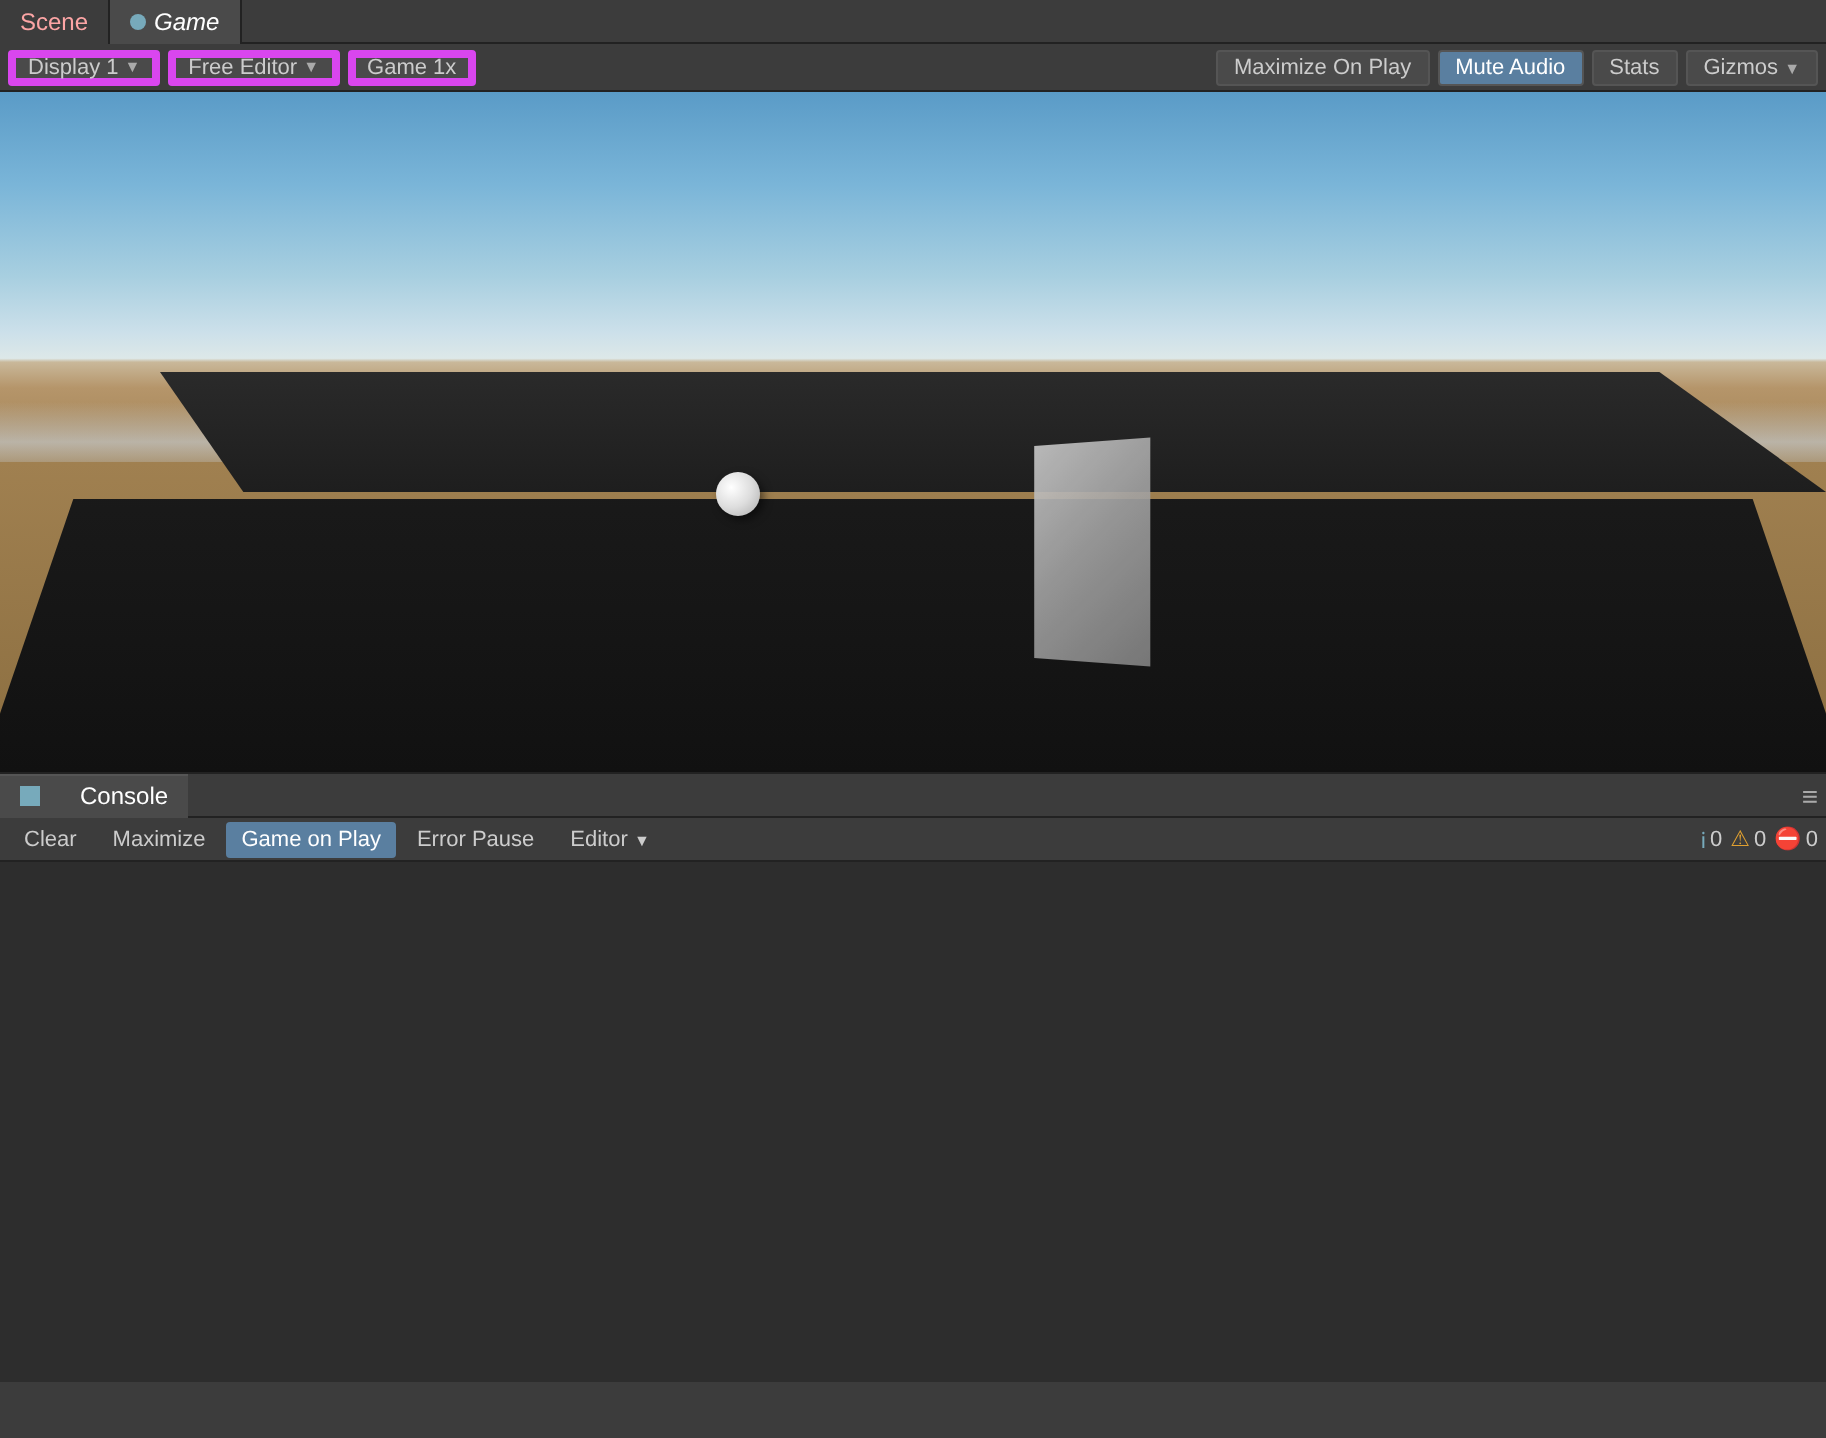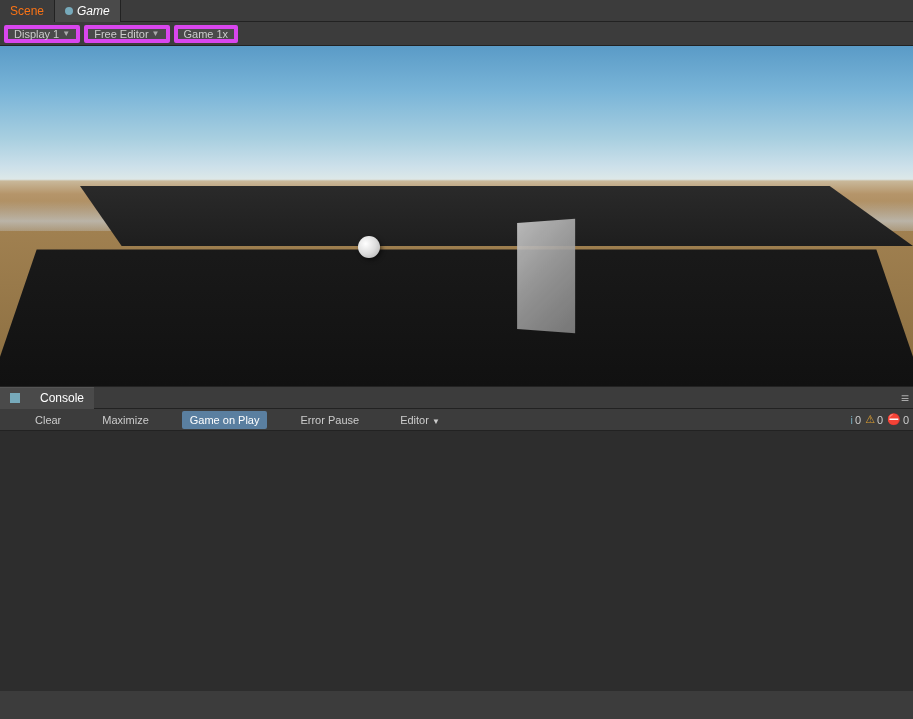"Scene" .tab { color: #f97316 -> #fca5a5 }
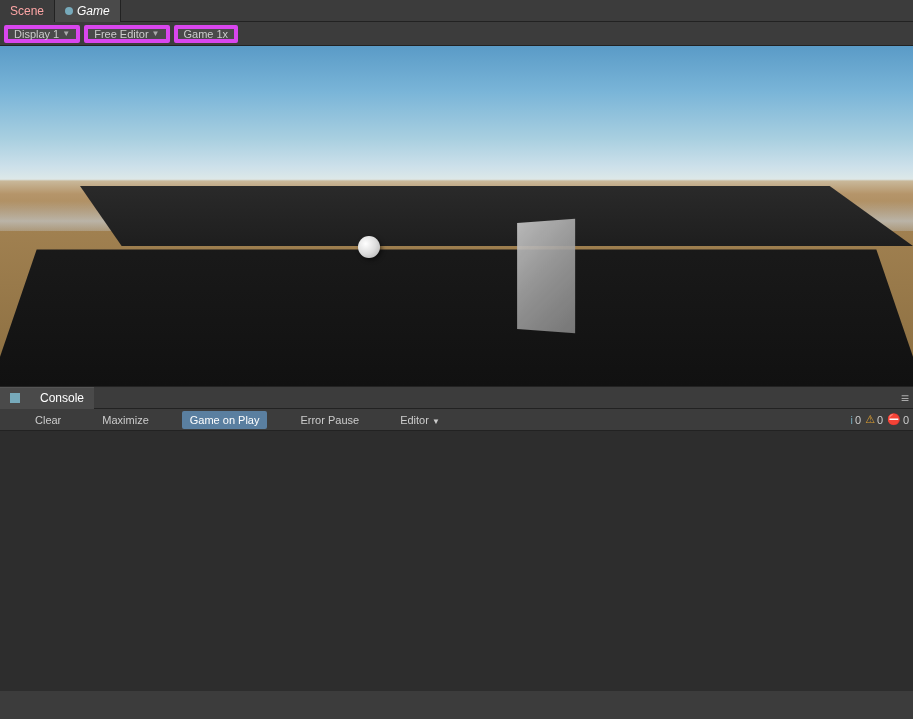"Maximize On Play" div.toolbar-right { html: none -> <div> <div> <span>Maximize On Play</span> </div> <div> <span>Mute Audio</span> </div> <div> <span>Stats</span> </div> <div> <span>Gizmos</span> <span>▼</span> </div> </div> }
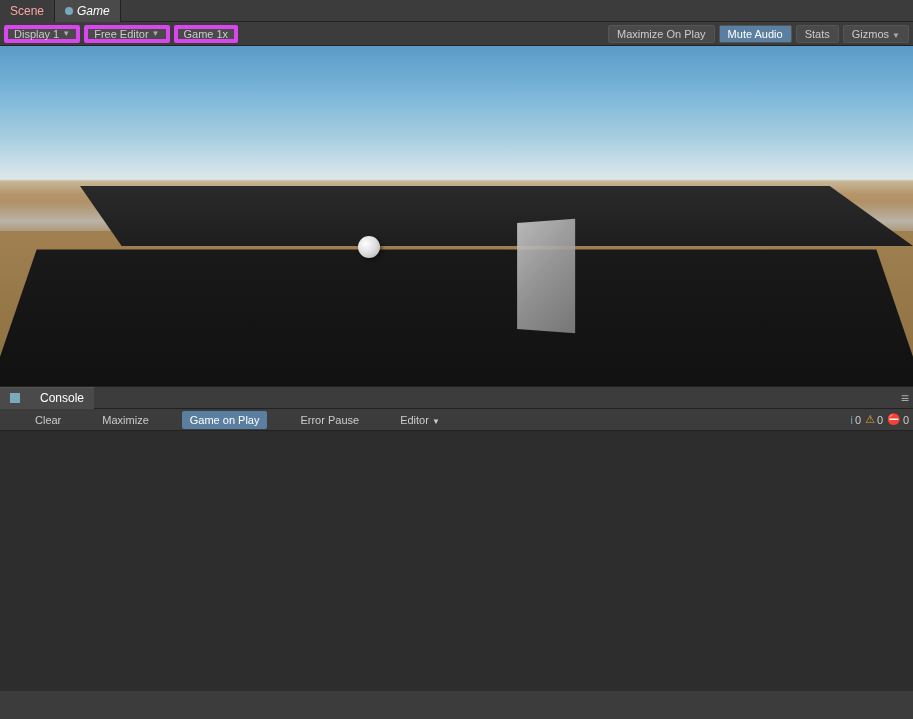"Clear" .console-btn { margin-left: 23px -> none }
